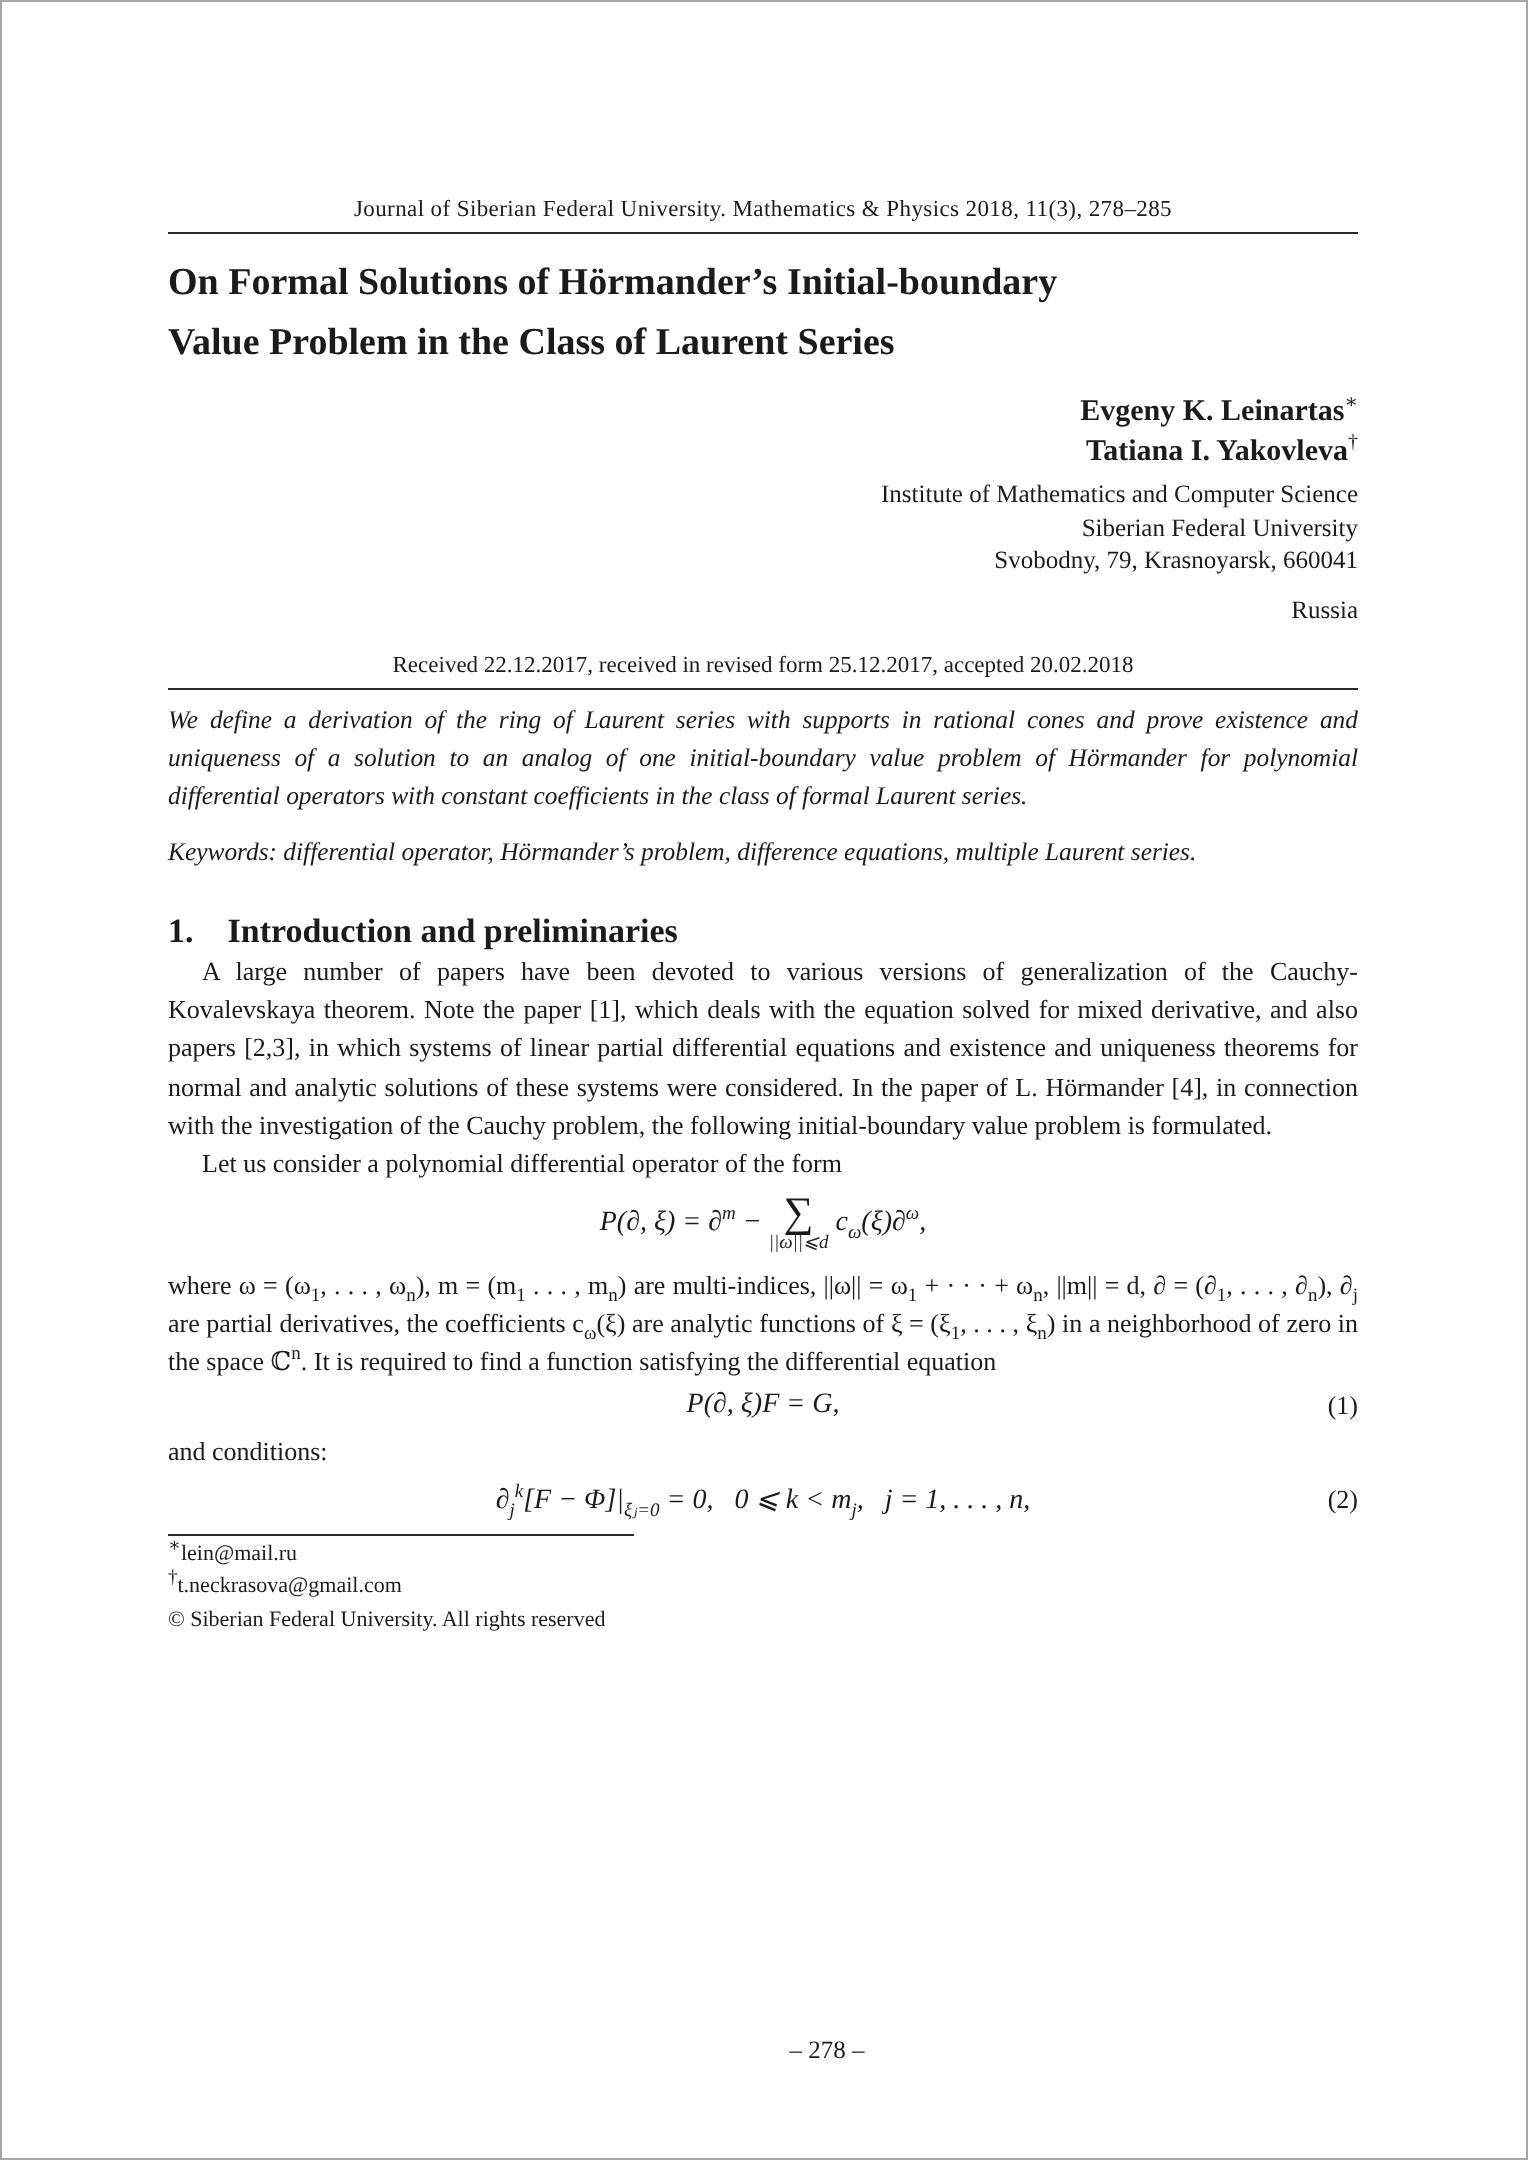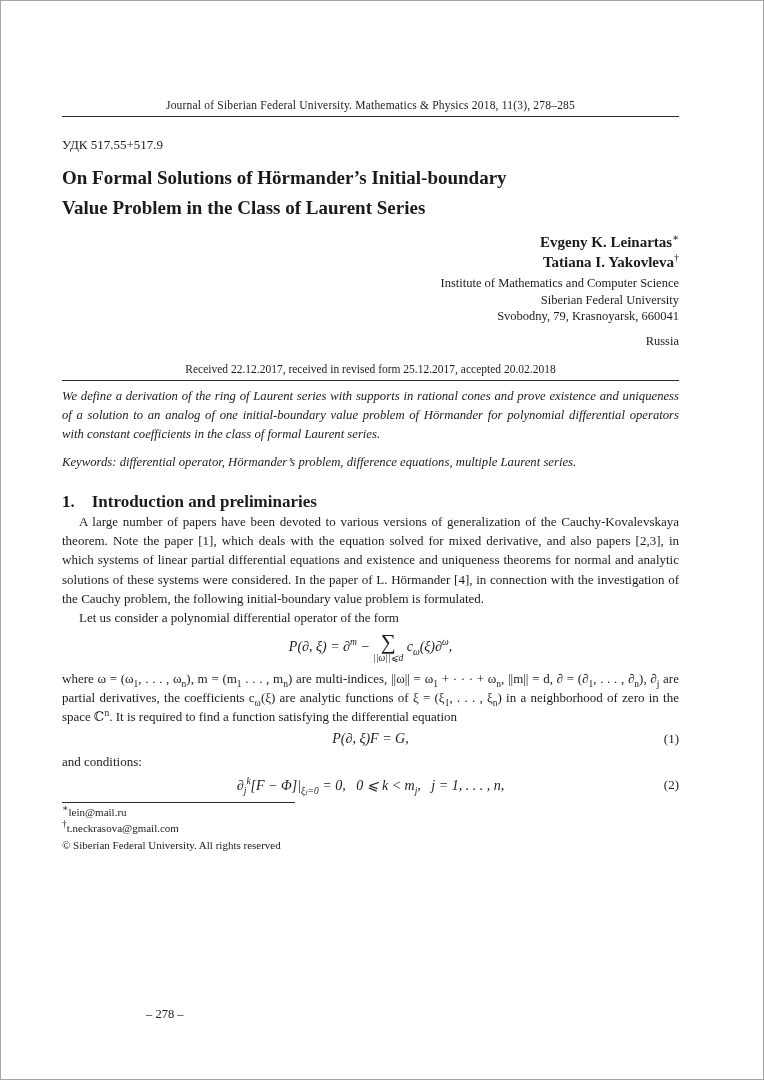"Journal of Siberian Federal University." .content { padding: 98px 84px 0 61px -> 98px 84px 0 83px }
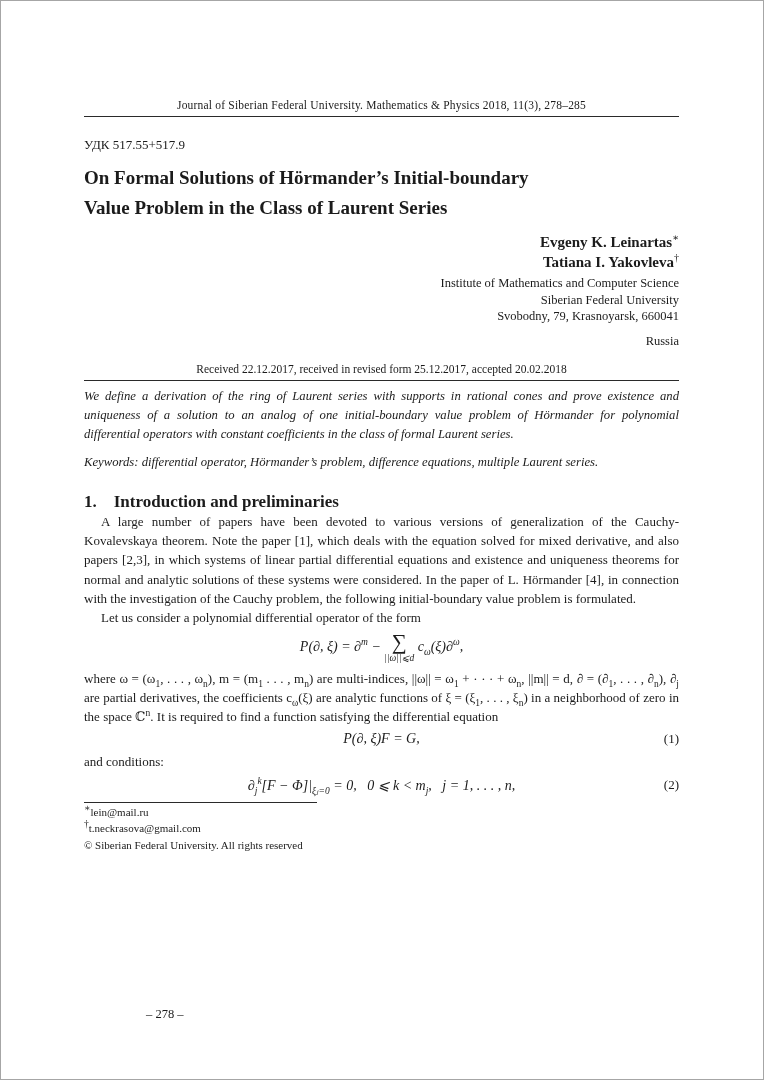"УДК 517.55+517.9" div.udk { html: <div>УДК 517.55+517.9</div> -> none }
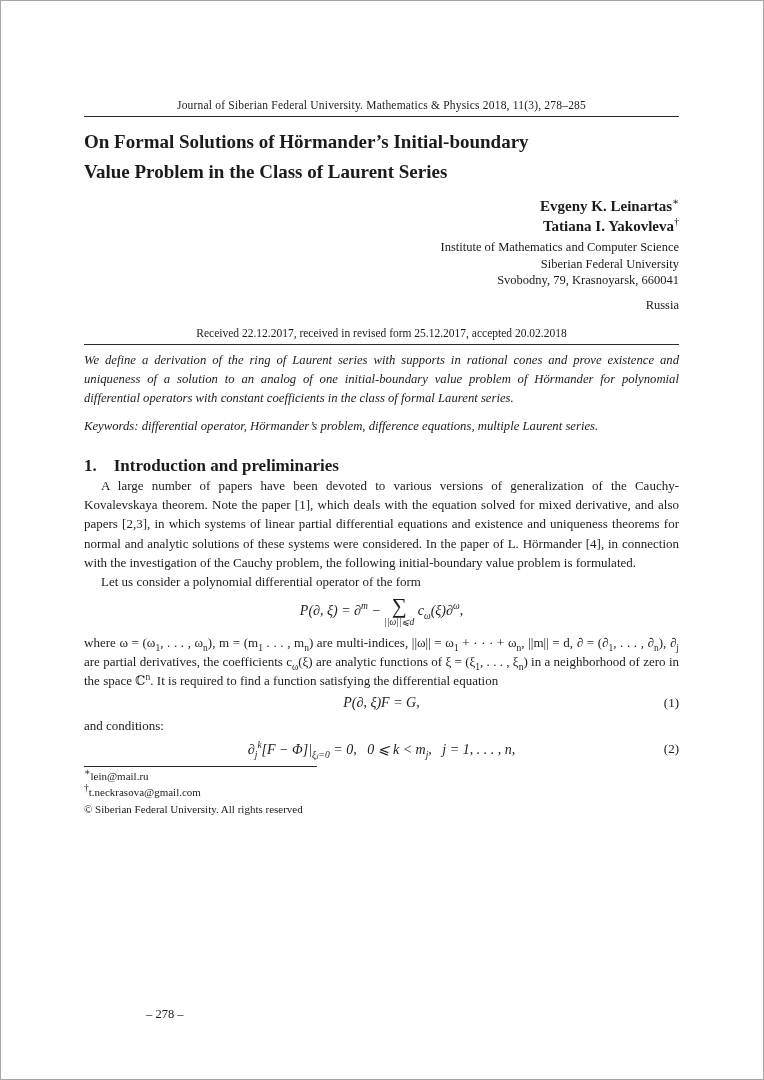"– 278 –" .page-num { bottom: 57px -> 46px; text-align: none -> center }
